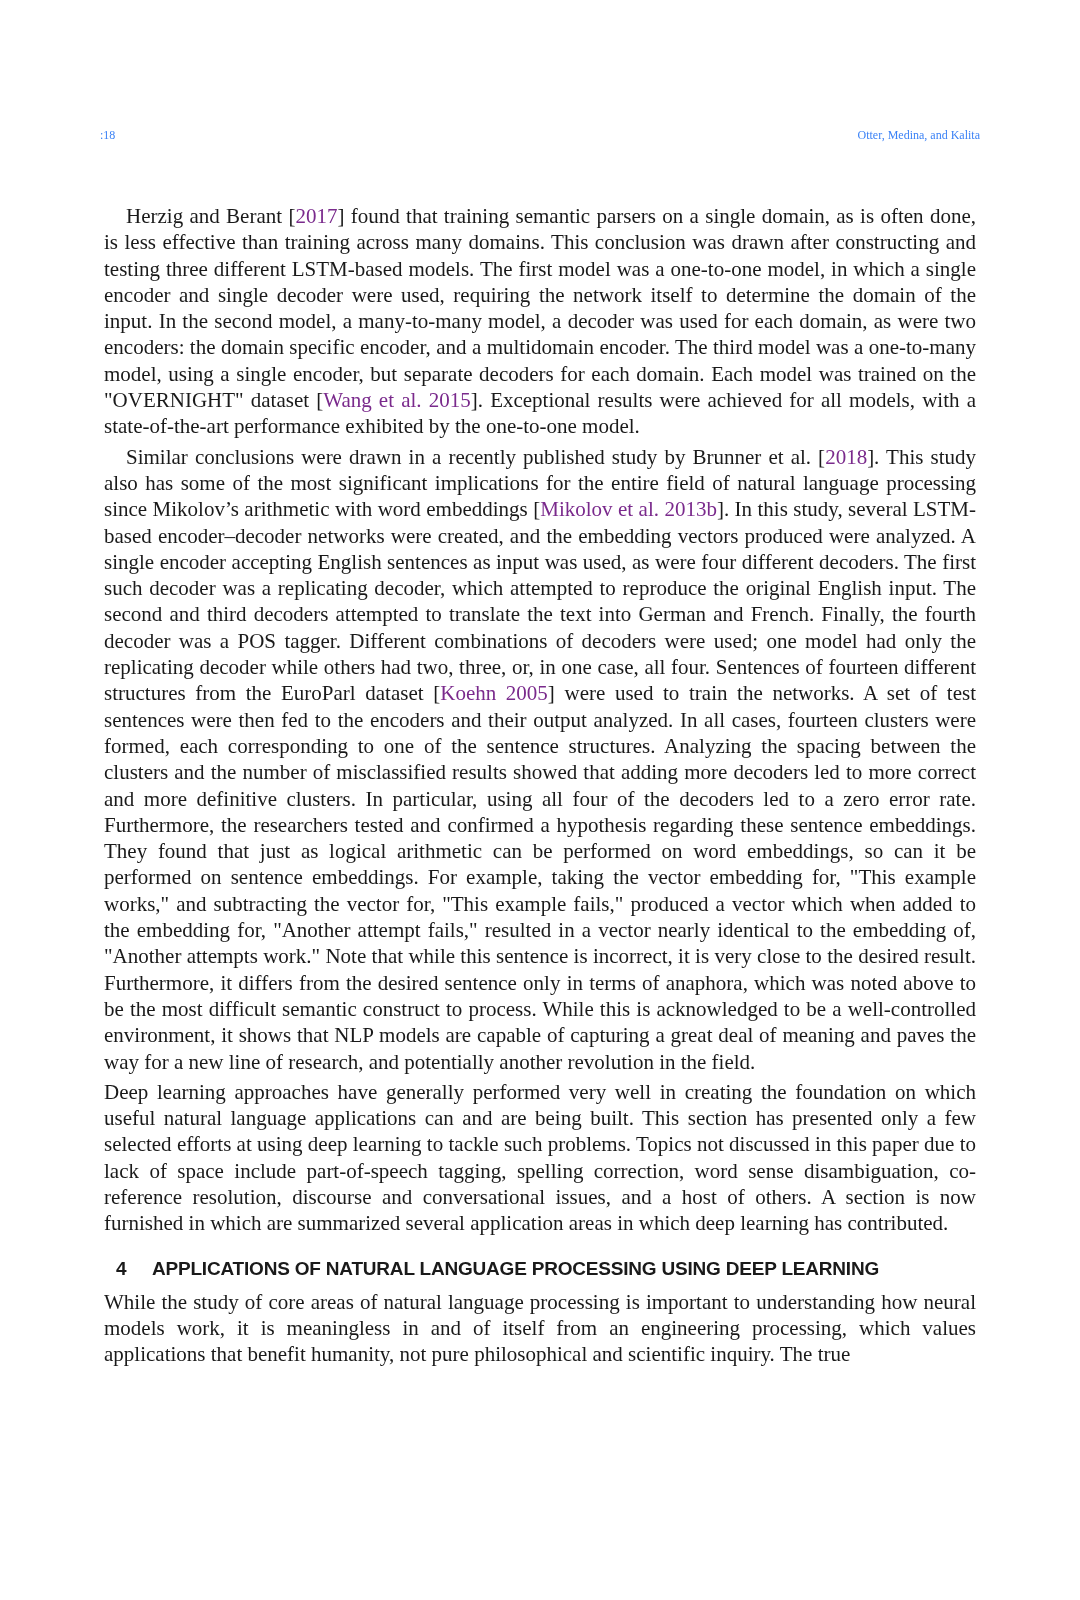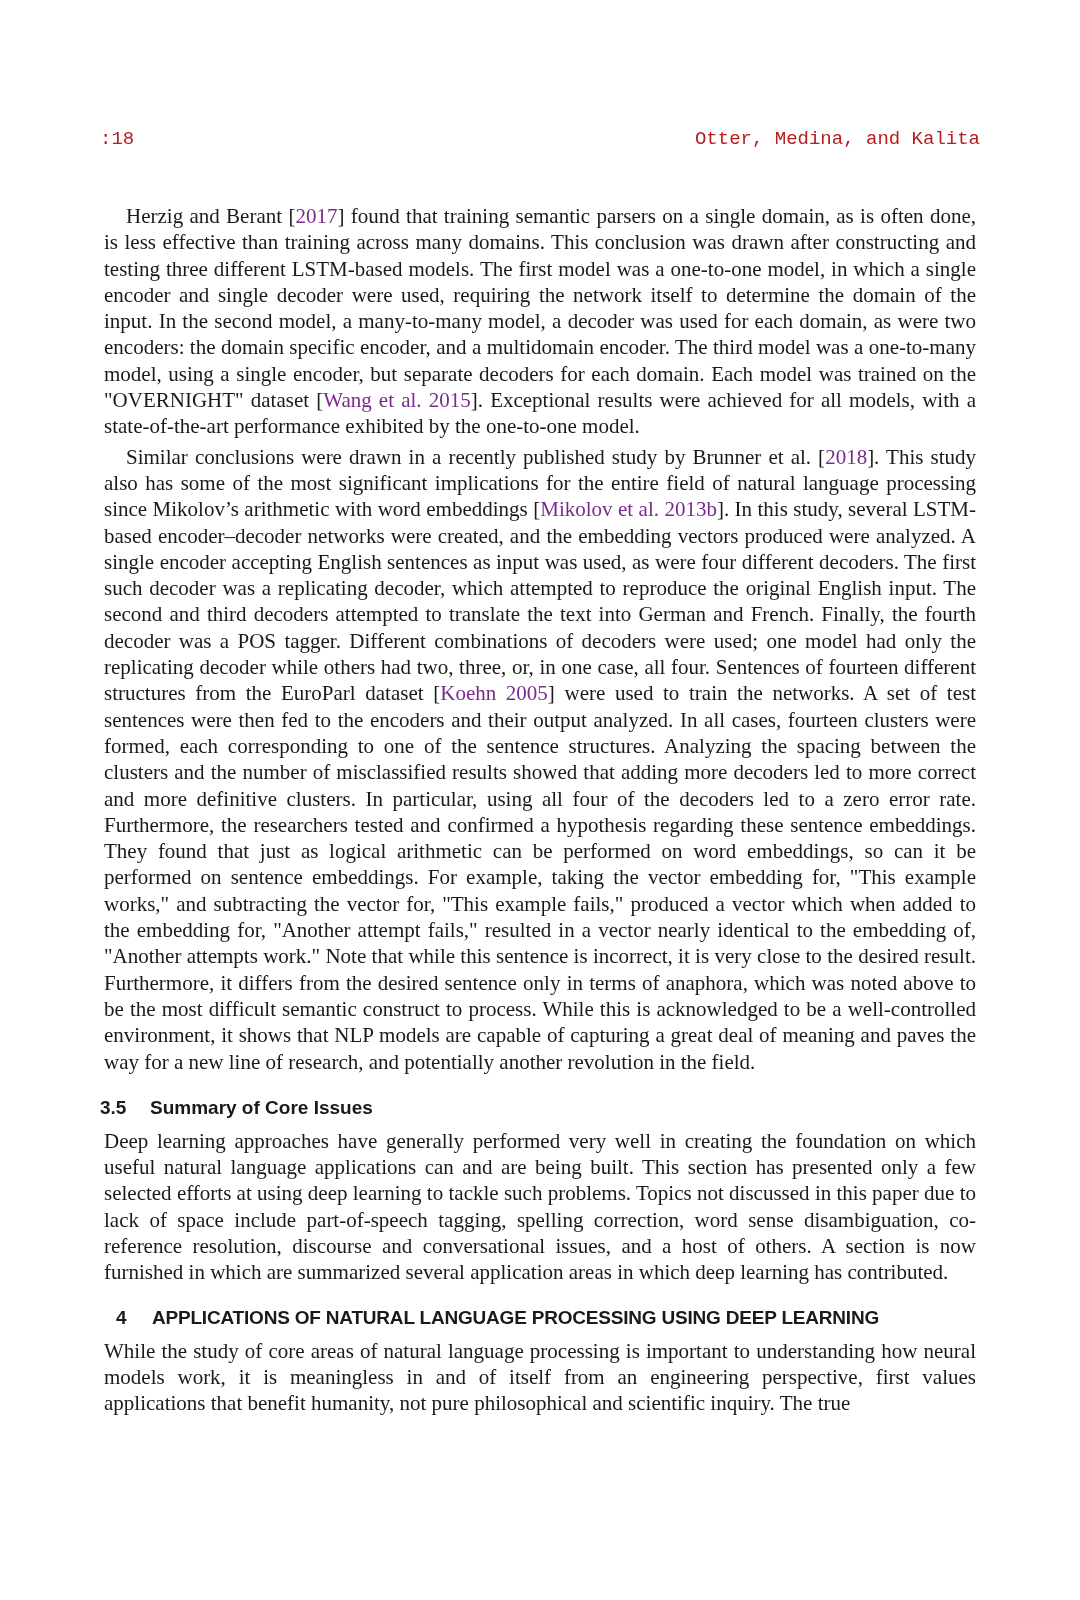":18" .header { color: #b91c1c -> #3b82f6; font-family: Liberation Mono, monospace -> Liberation Serif, serif; font-size: 19px -> 12px }
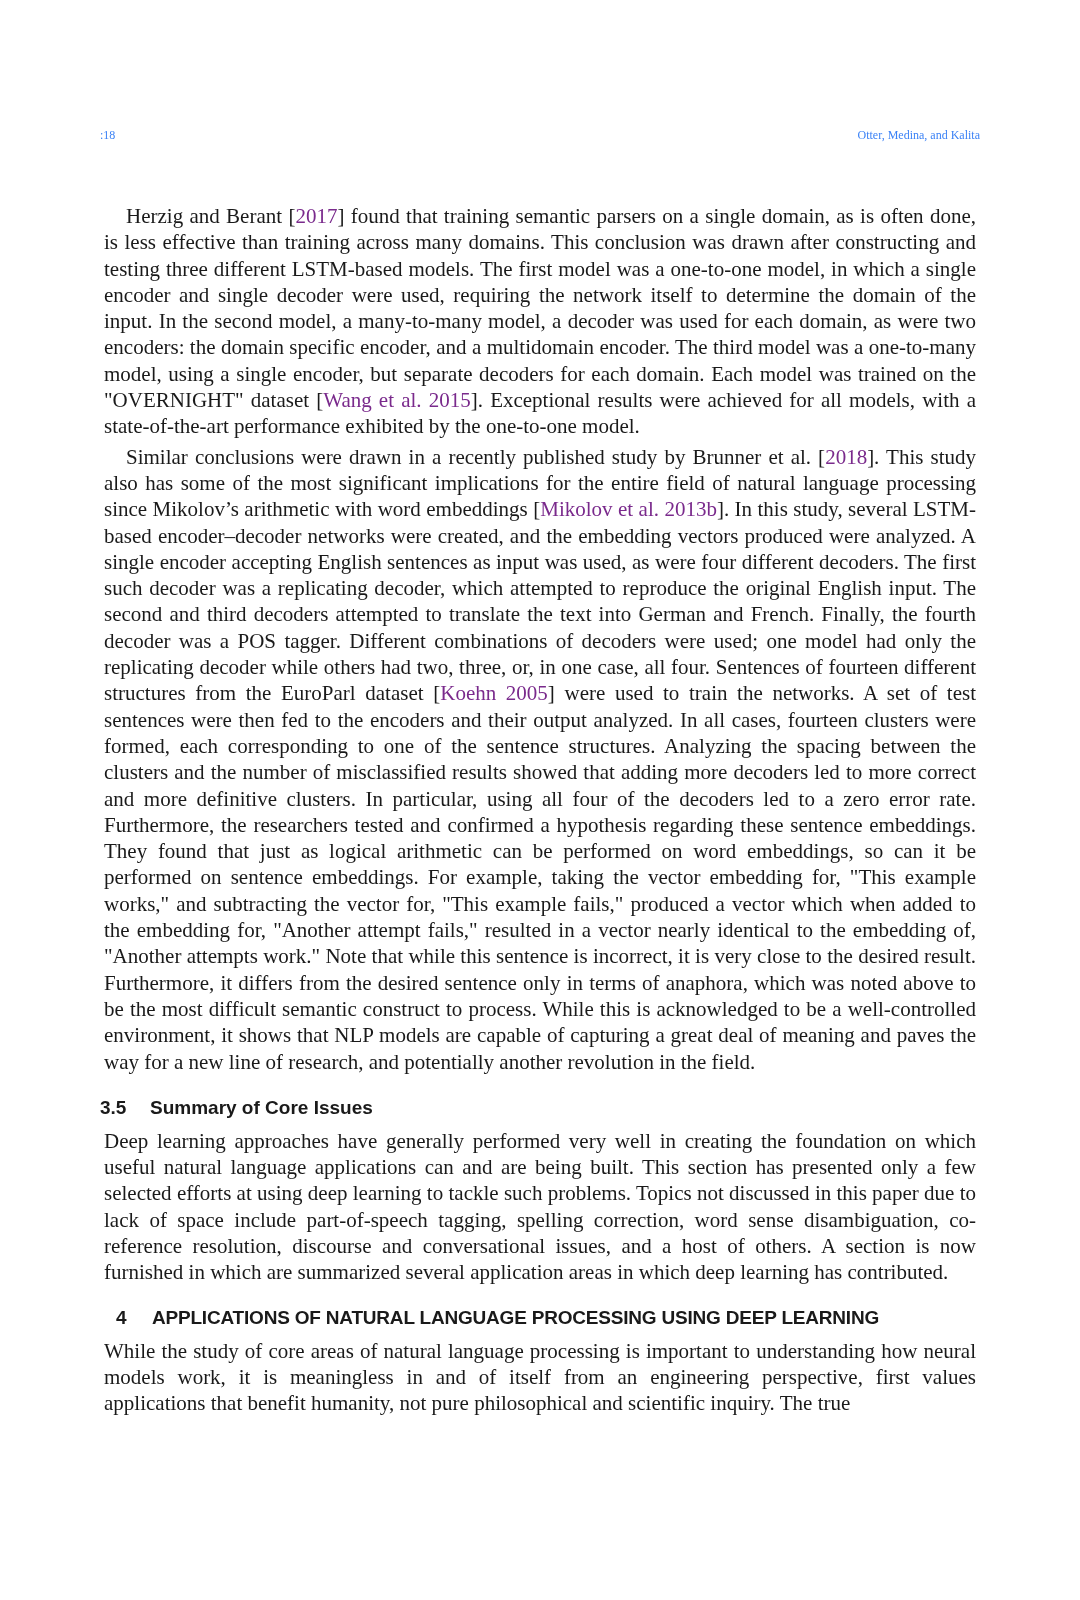"3.5 Summary of Core Issues" h3 { html: <h3><span>3.5</span><span>Summary of Core Issues</span></h3> -> none }
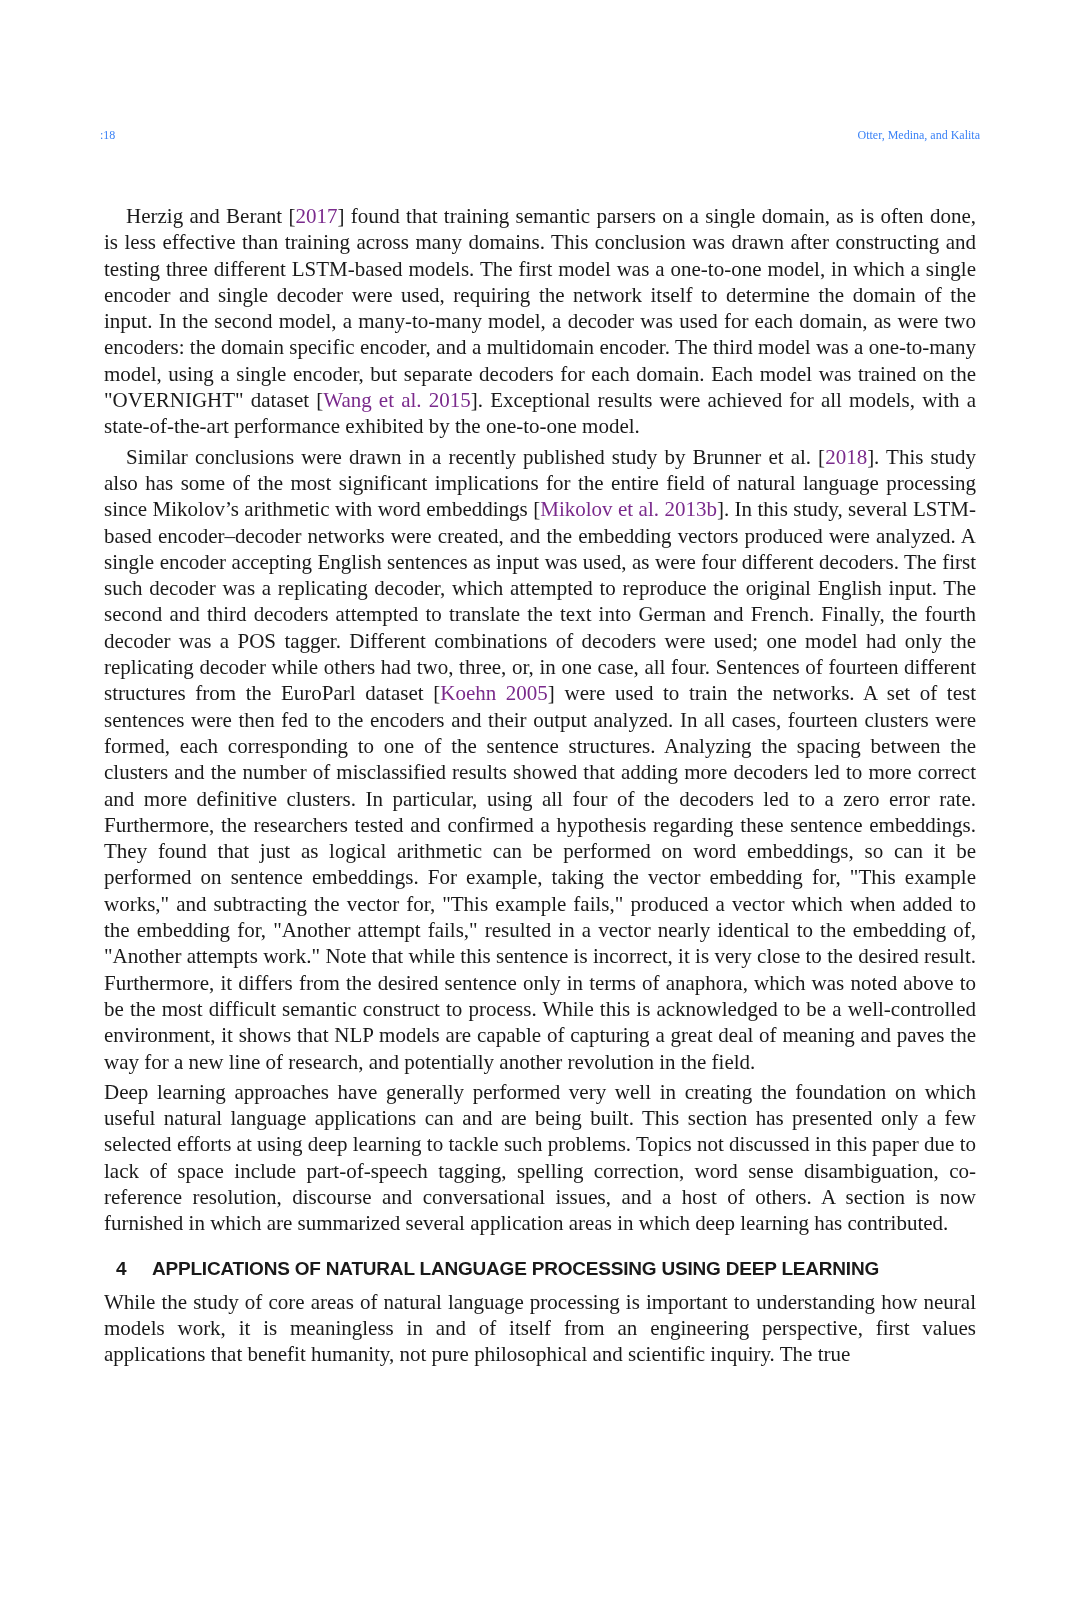"While the study of core" p { text: perspective, first -> processing, which }
